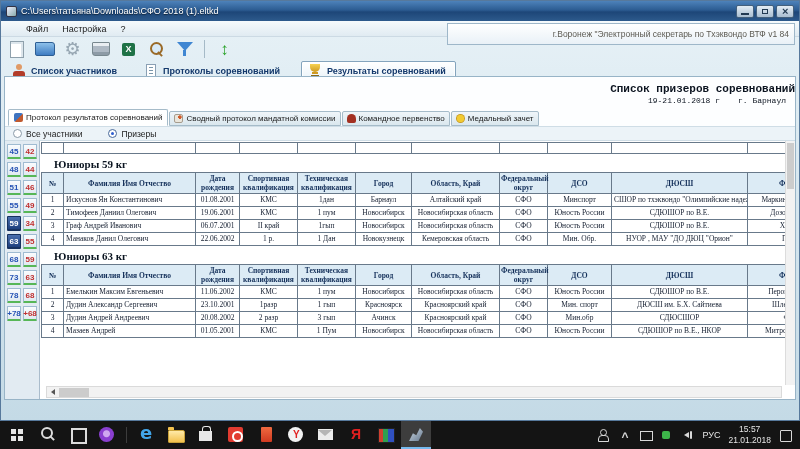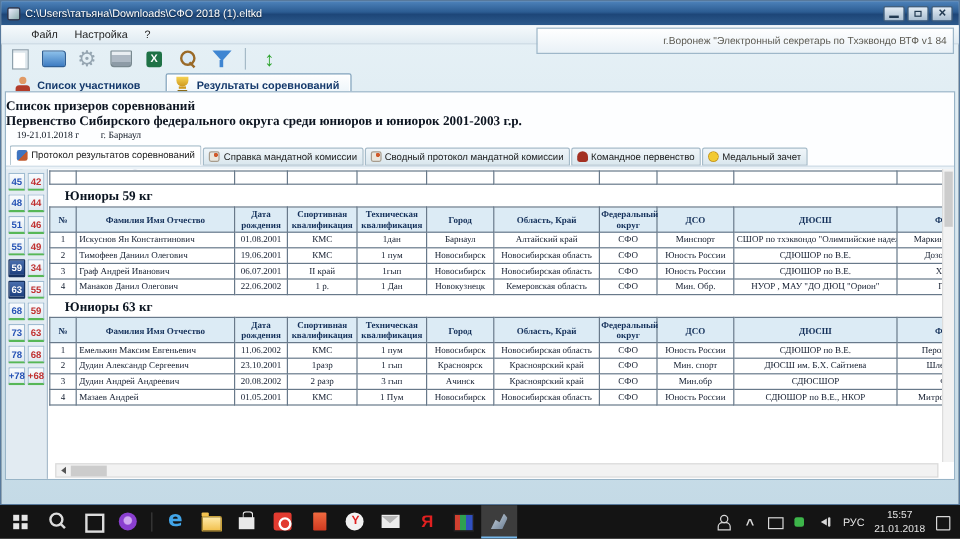"Протоколы соревнований" div.mtab { html: none -> <div> <span></span> <span>Протоколы соревнований</span> </div> }
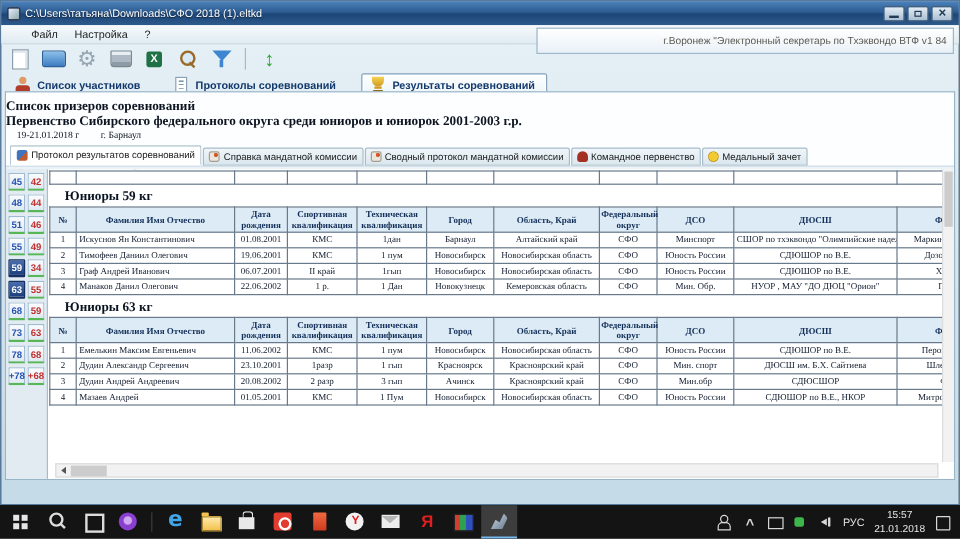"Список призеров соревнований" .doc-header { font-family: Liberation Serif, serif -> Liberation Mono, monospace; text-align: left -> right }
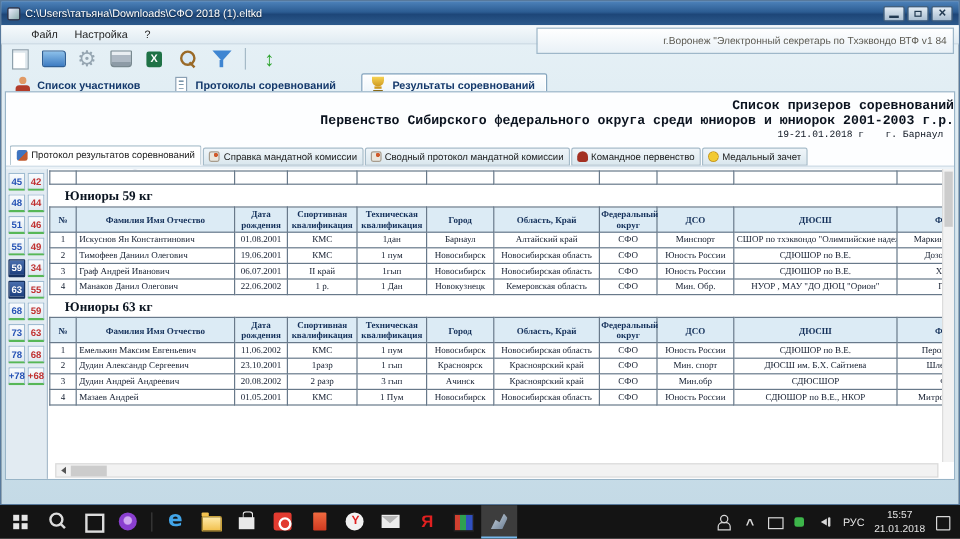"Первенство Сибирского федерального" div.dh2 { html: <div>Первенство Сибирского федерального округа среди юниоров и юниорок 2001-2003 г.р.</div> -> none }
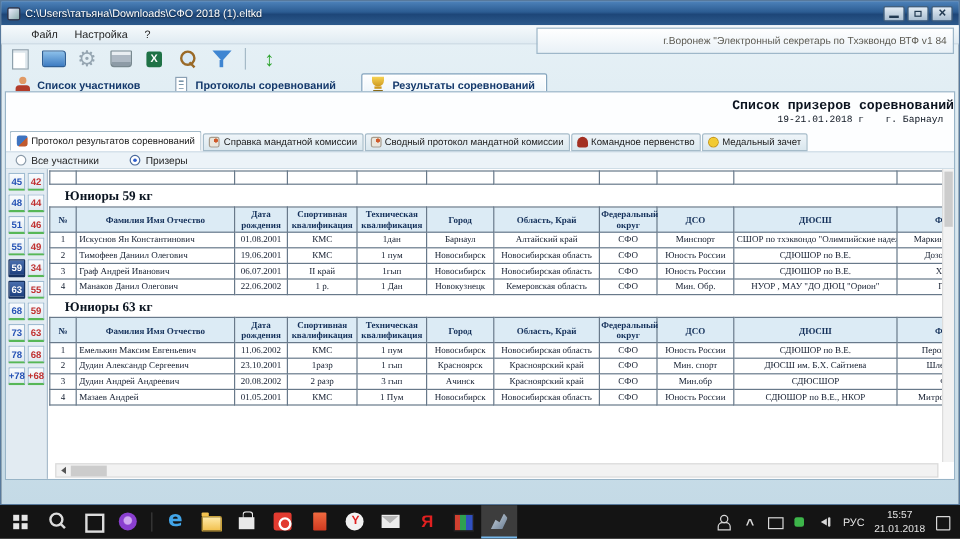"Справка мандатной комиссии" div.stab { html: <div> <span></span> <span>Справка мандатной комиссии</span> </div> -> none }
